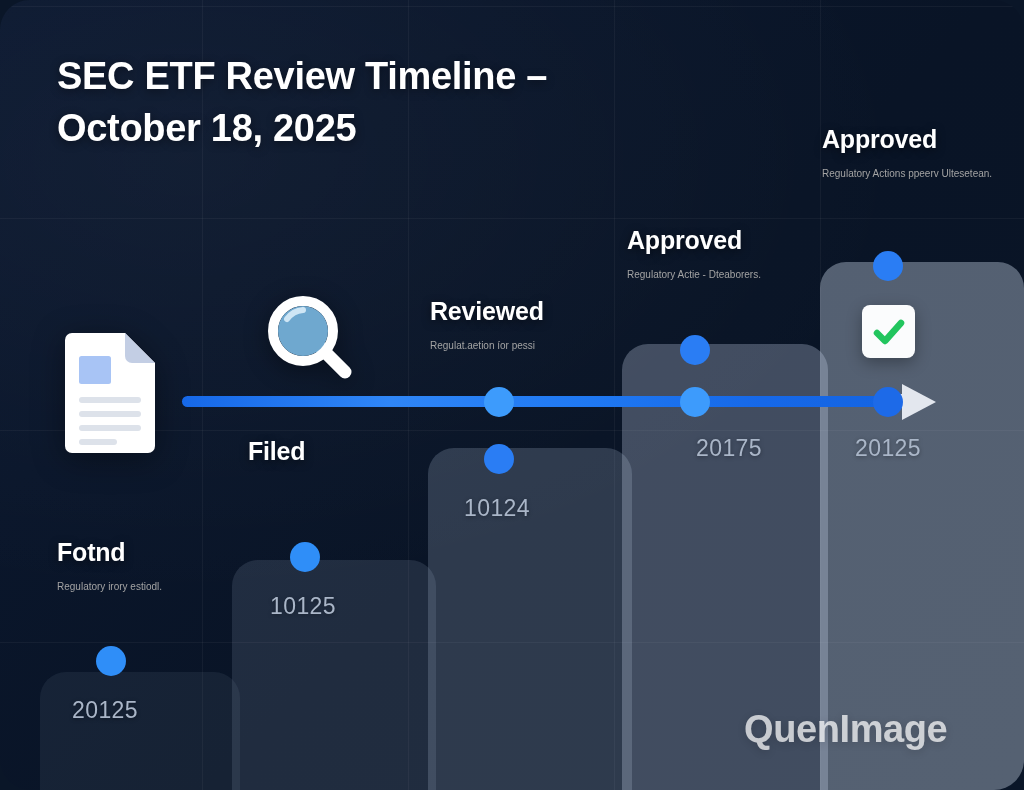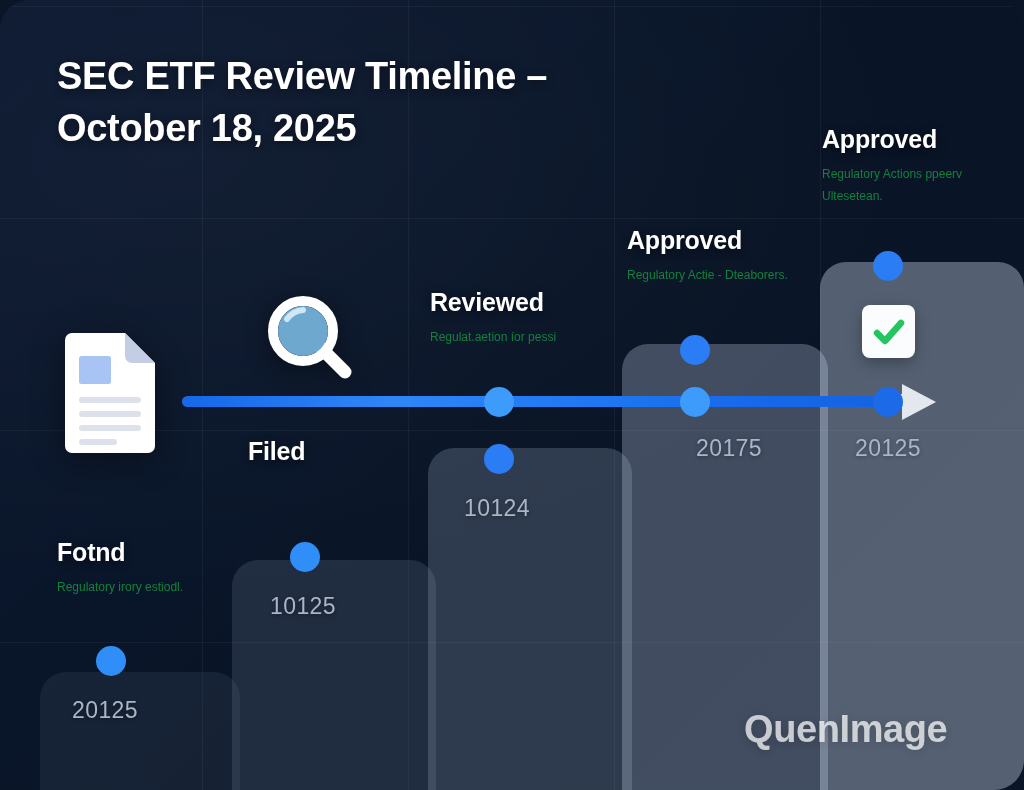"Regulatory Actions ppeerv Ultesetean." .ms-desc { color: #15803d -> #a3a3a3; font-size: 12px -> 10px }
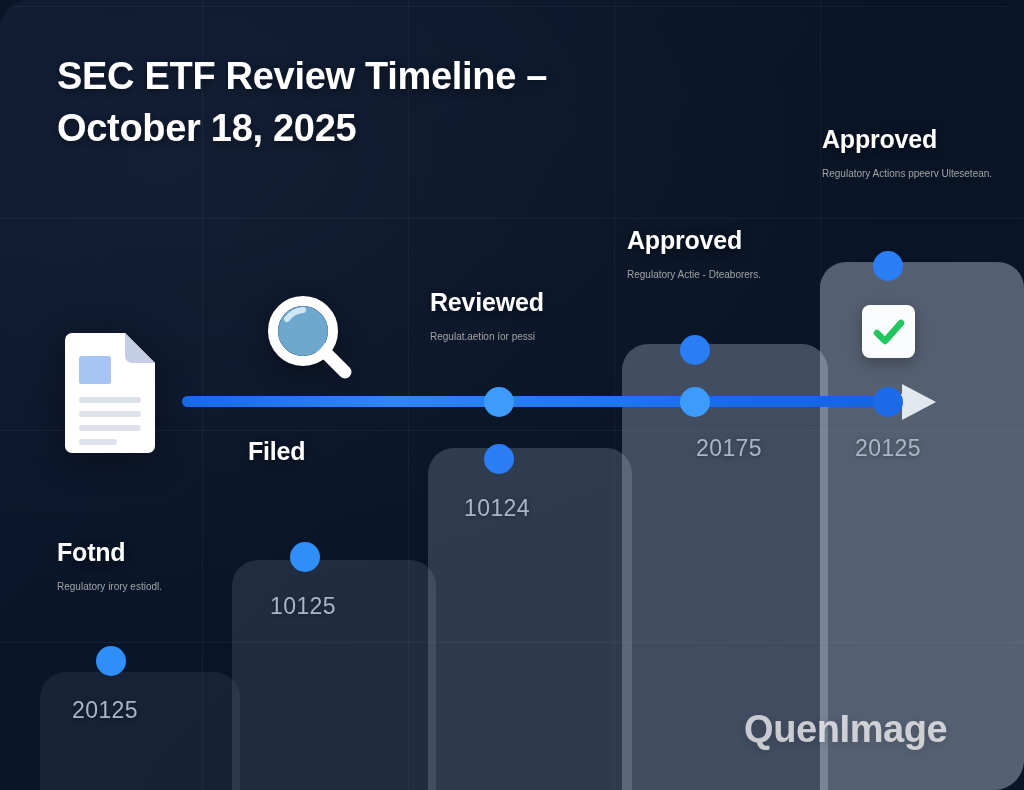"Reviewed" div.ms { top: 287px -> 296px }
